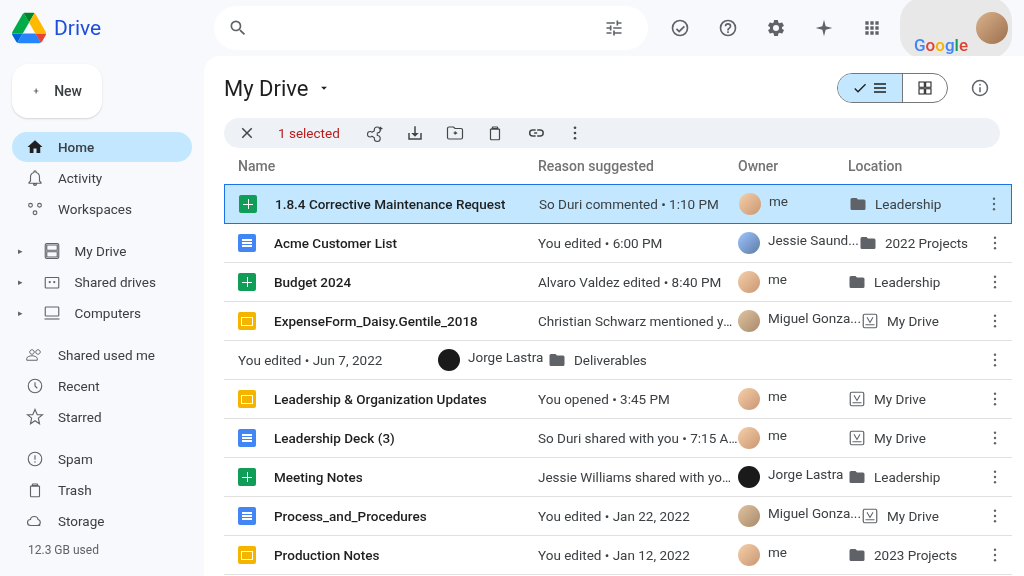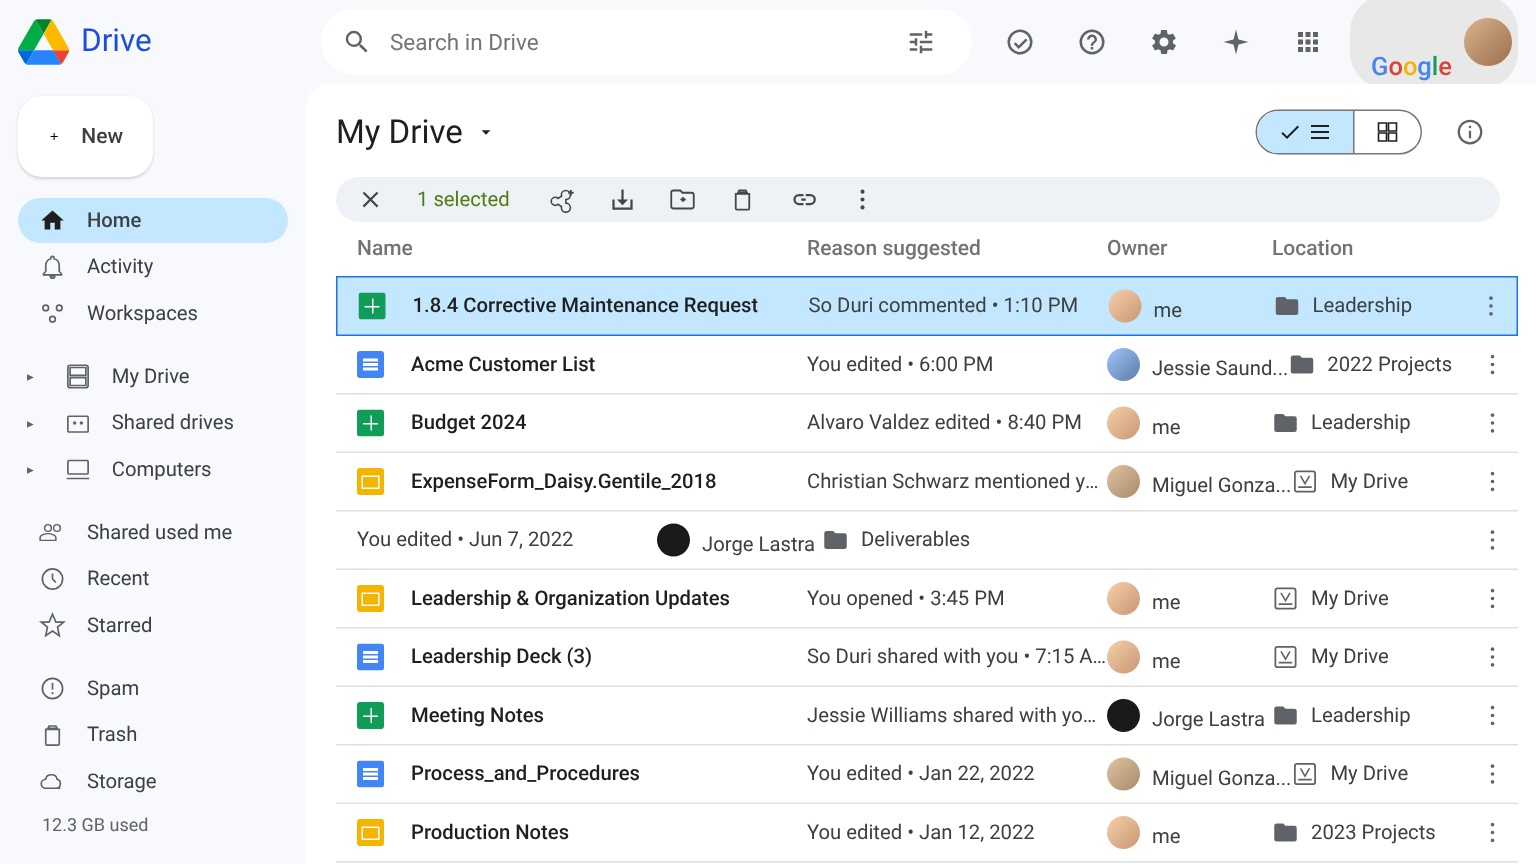"Search in Drive" input.search-input { html: <input> -> none }
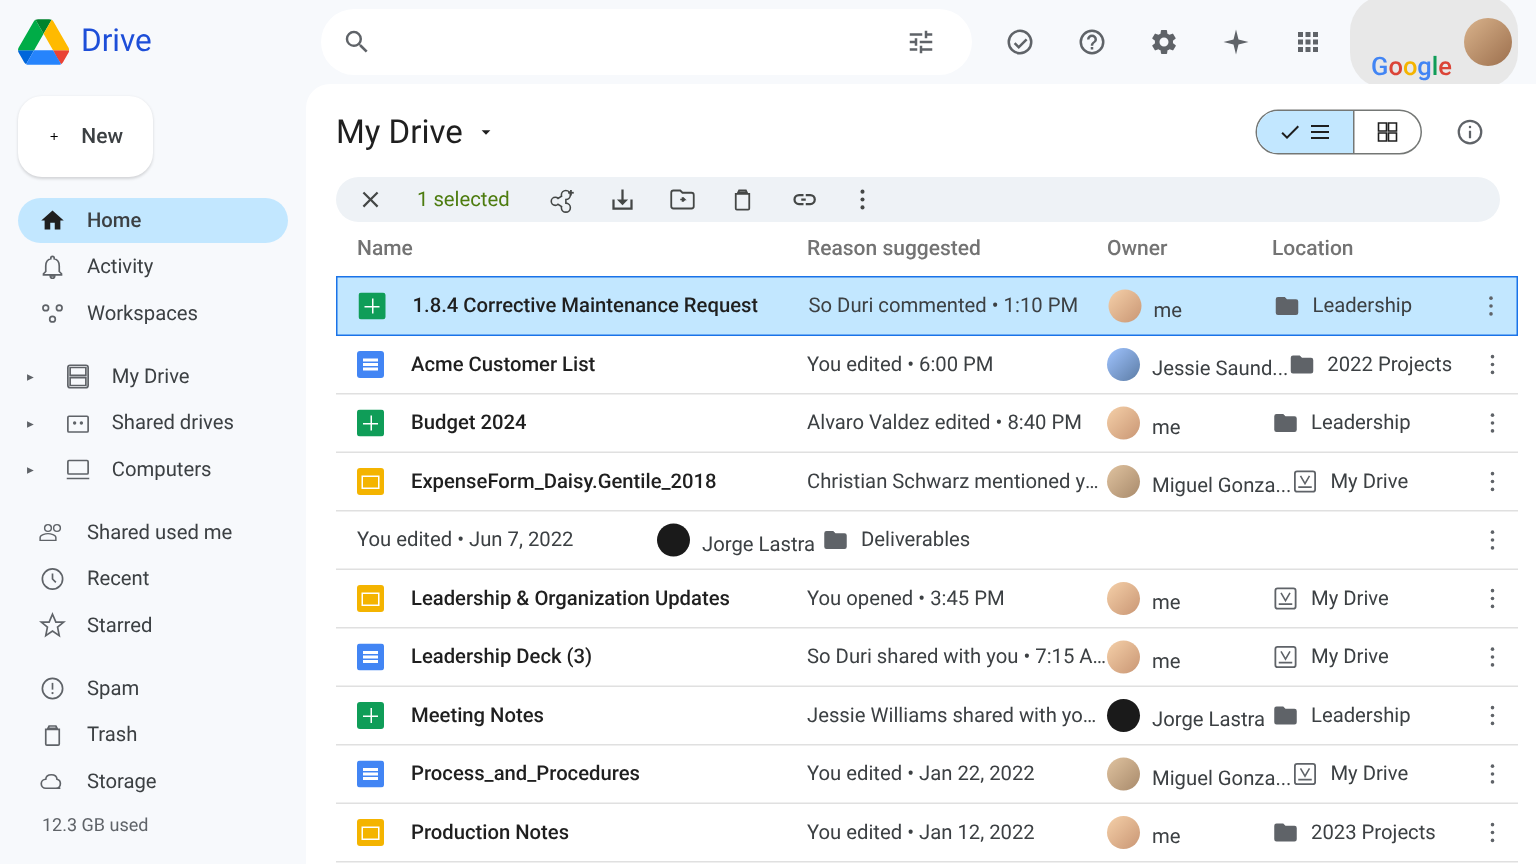"1 selected" .sel-count { color: #4d7c0f -> #b91c1c }
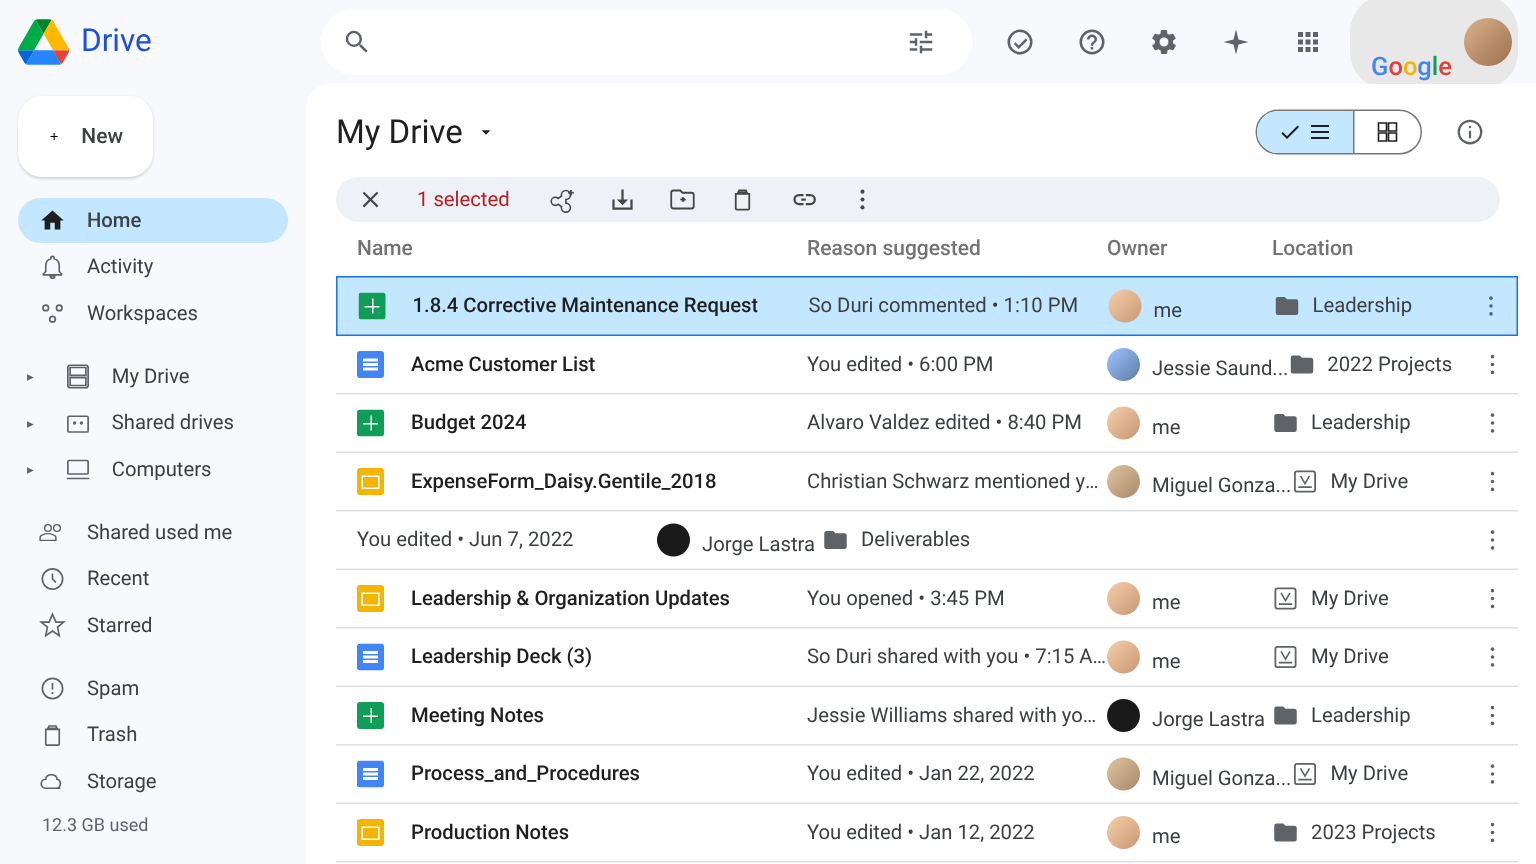"me" .owner-cell { align-items: flex-end -> flex-start }
